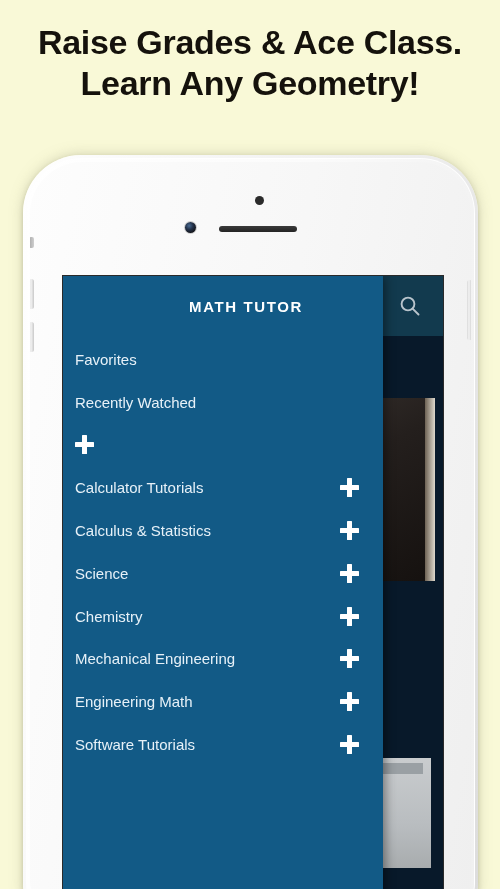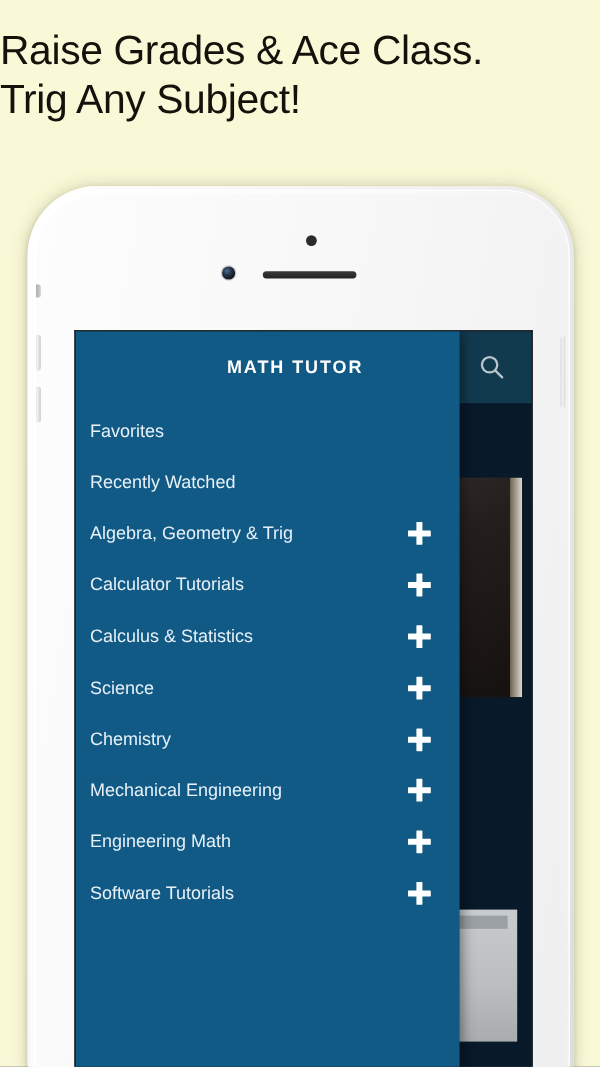"Raise Grades & Ace Class." .headline { font-weight: 400 -> 700; text-align: left -> center }
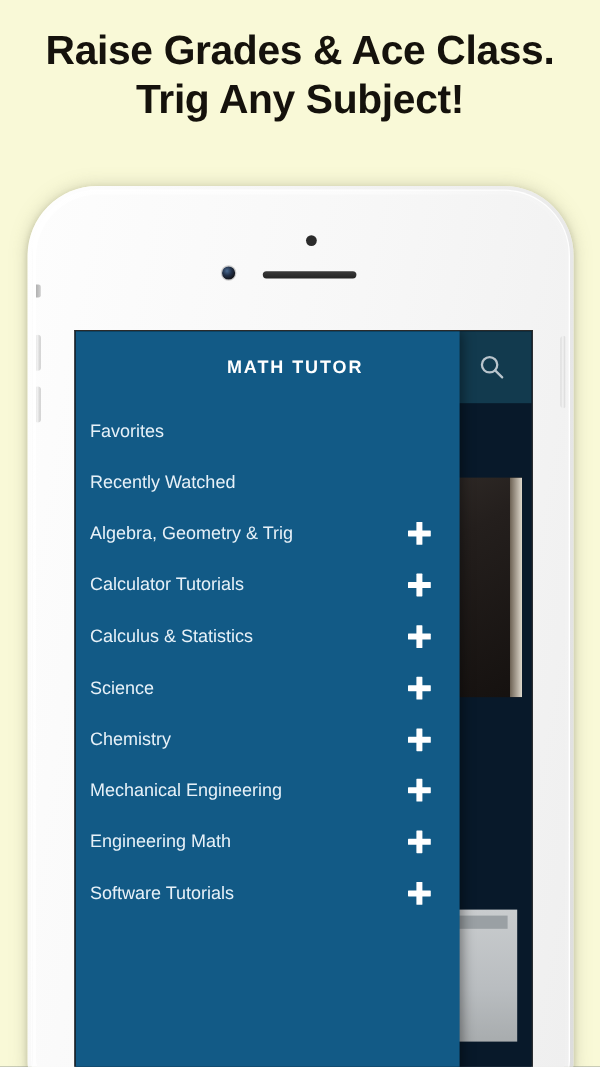"Trig Any Subject!" span.line { text: Trig Any Subject -> Learn Any Geometry }
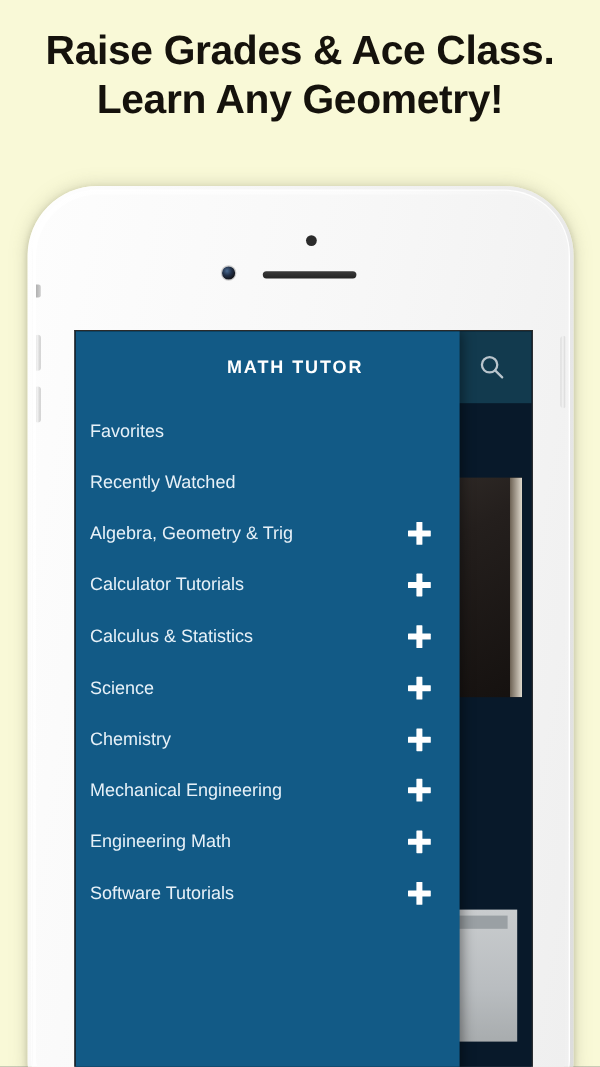"Algebra, Geometry & Trig" span.label { html: <span>Algebra, Geometry &amp; Trig</span> -> none }
